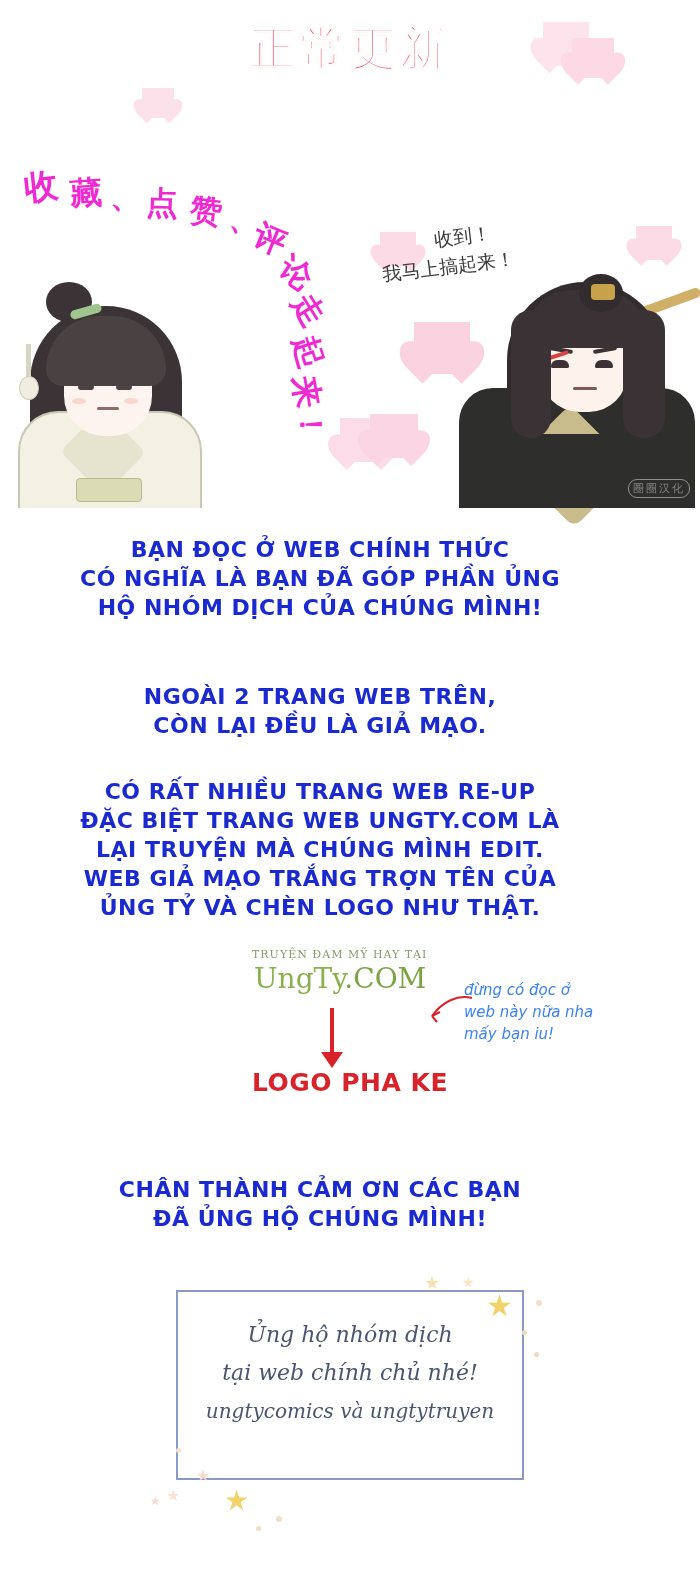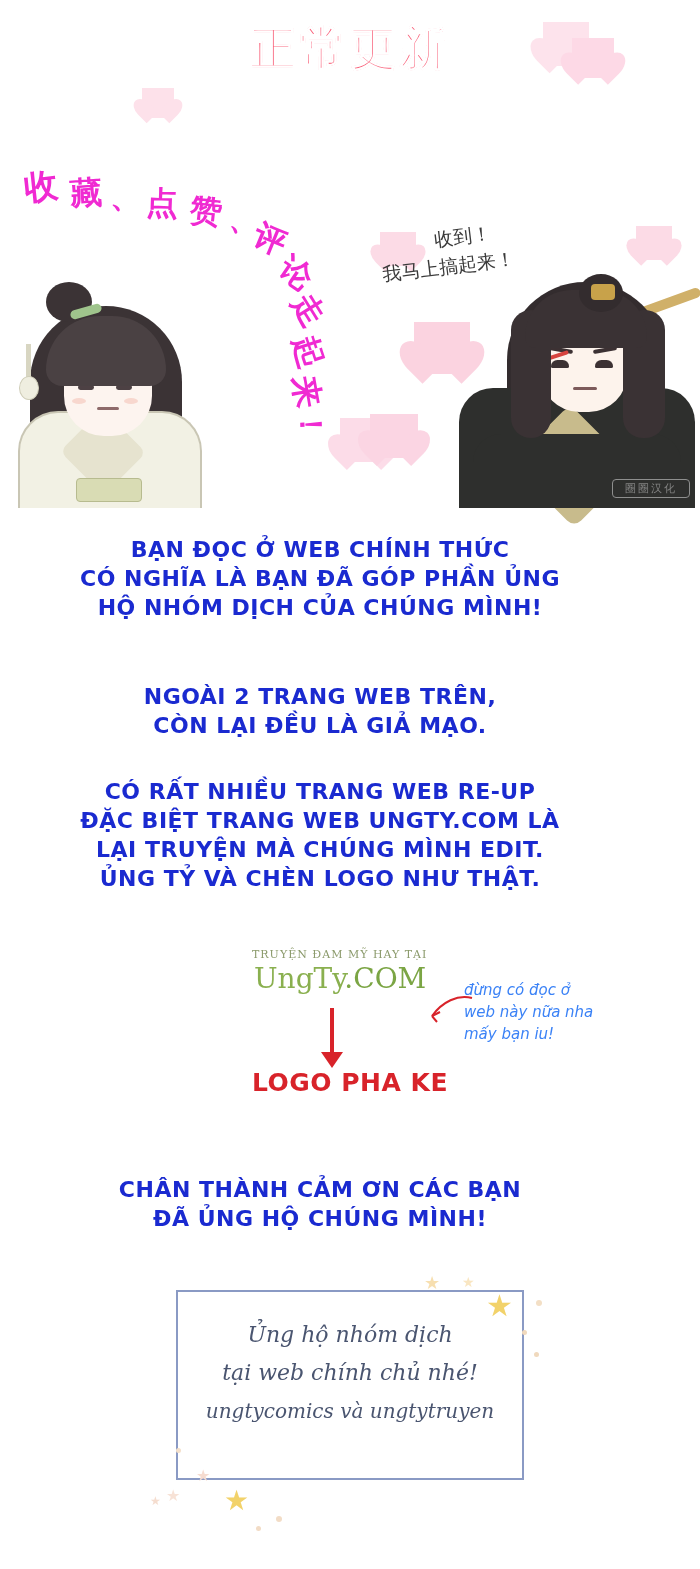"圈圈汉化" .watermark { border-radius: 4px -> 9px; padding: 1px 12px -> 1px 4px }
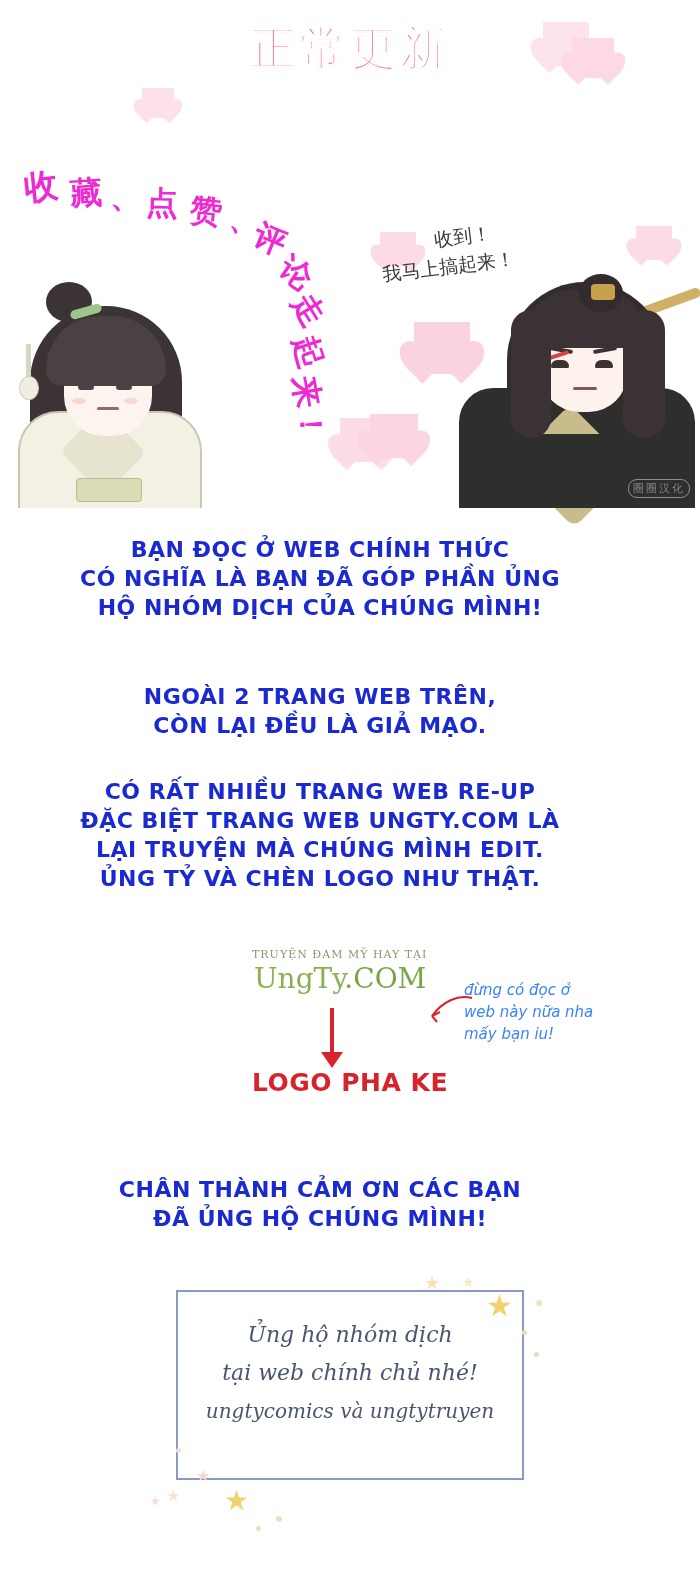"WEB GIẢ MẠO TRẮNG TRỢN" span.line { html: none -> <span>WEB GIẢ MẠO TRẮNG TRỢN TÊN CỦA</span> }
